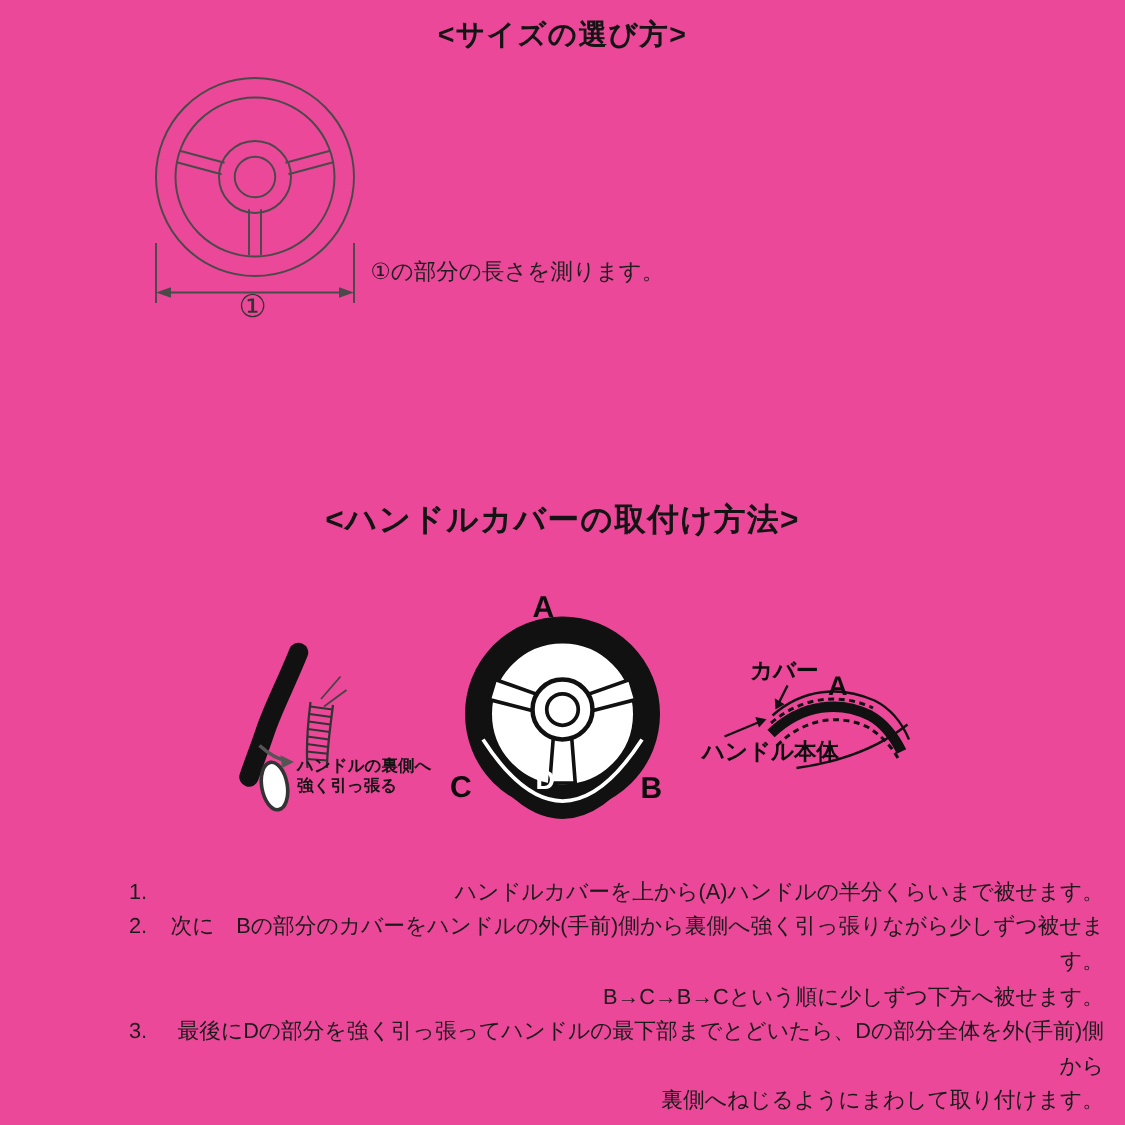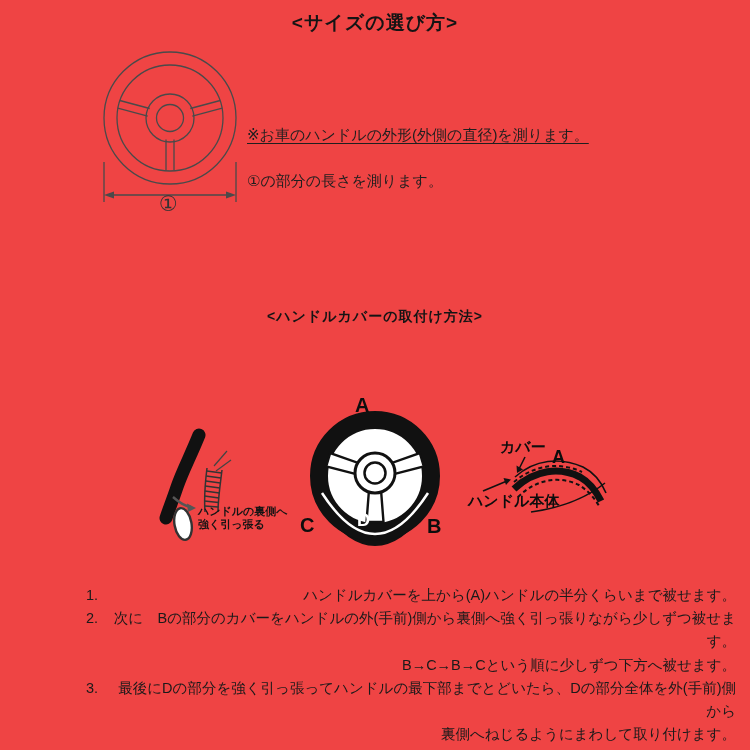"<サイズの選び方>" .canvas { background: #ef4444 -> #ec4899 }
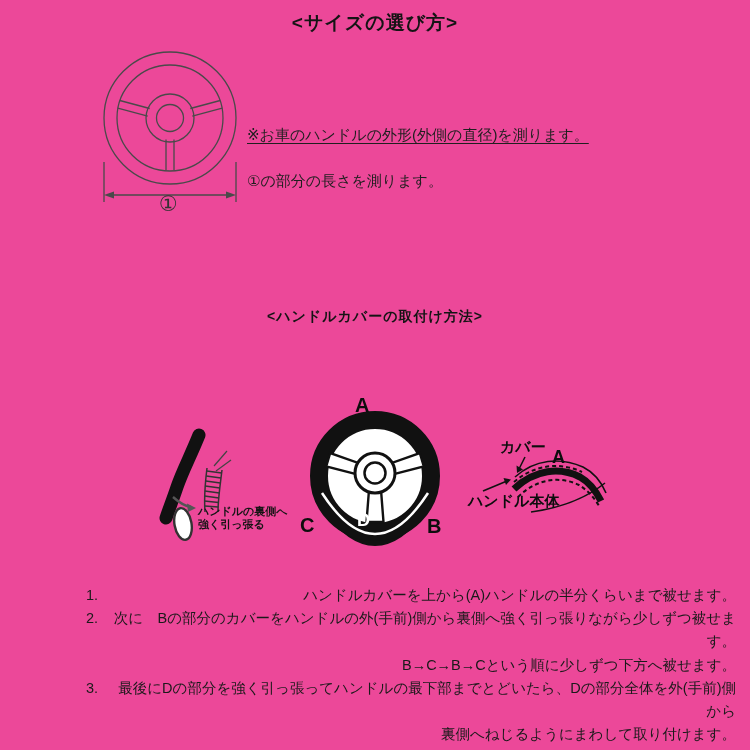"※お車のハンドルの外形(外側の直径)を測ります。" div.note { html: <div>※お車のハンドルの外形(外側の直径)を測ります。</div> -> none }
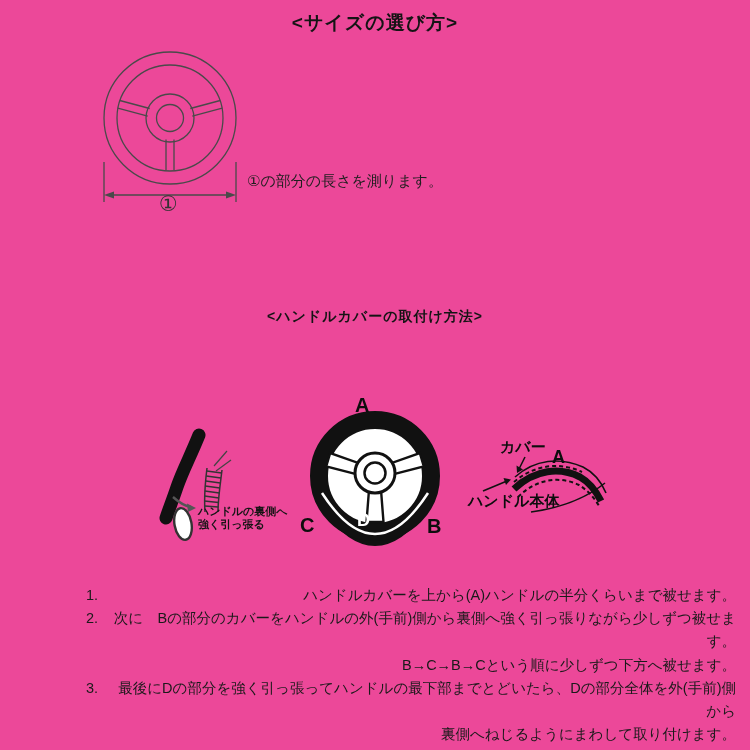"<ハンドルカバーの取付け方法>" .t2 { font-size: 14px -> 21px; top: 308px -> 332px }
